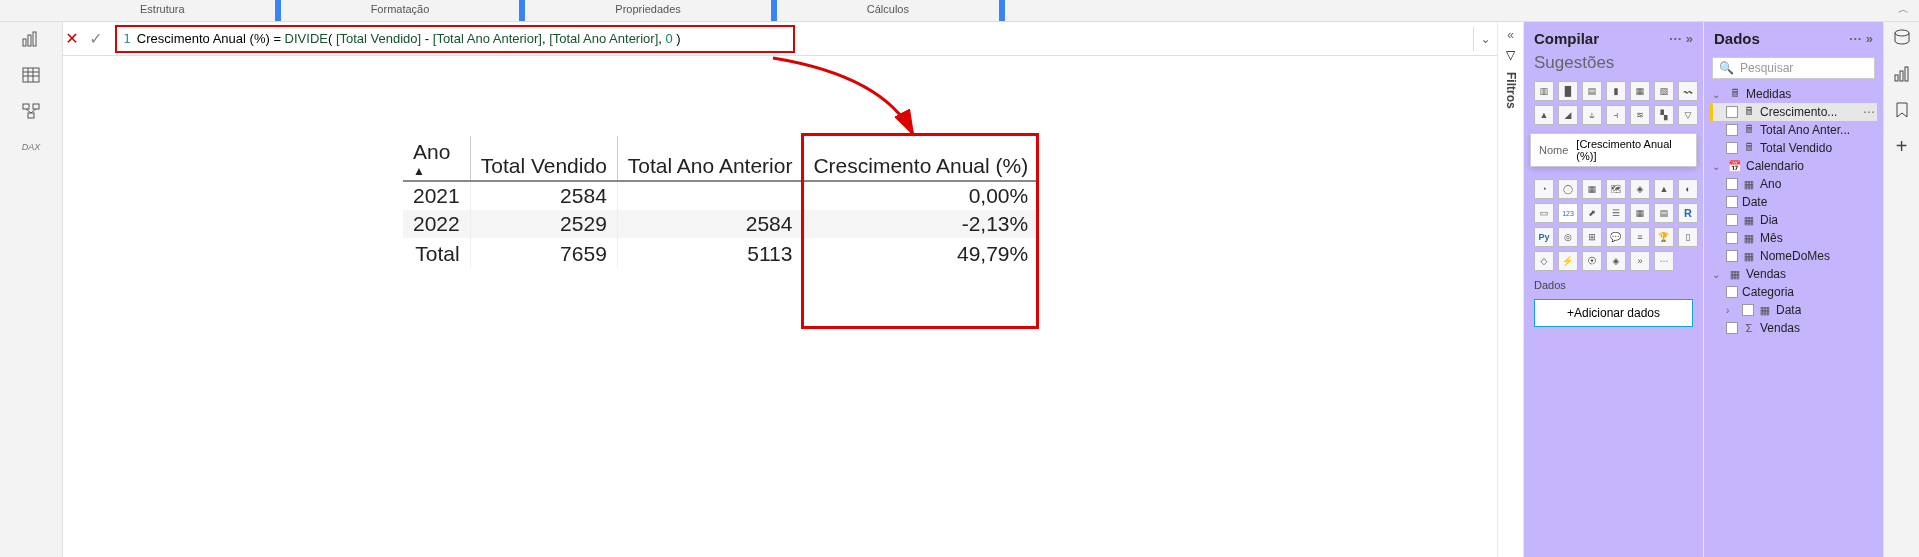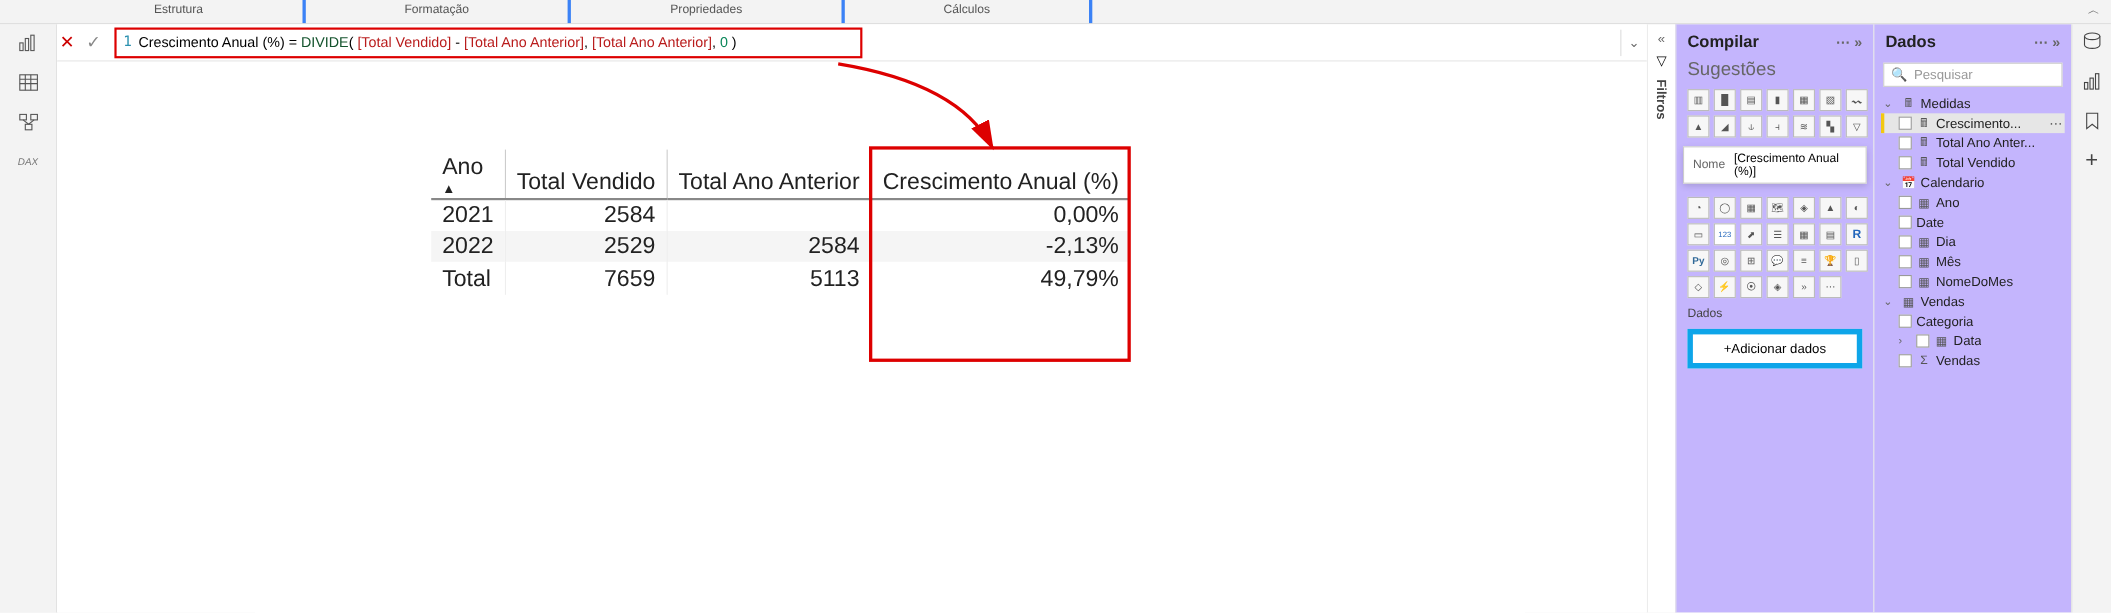"Estrutura" .ribbon-tab { border-right: 3px solid #3b82f6 -> 6px solid #3b82f6 }
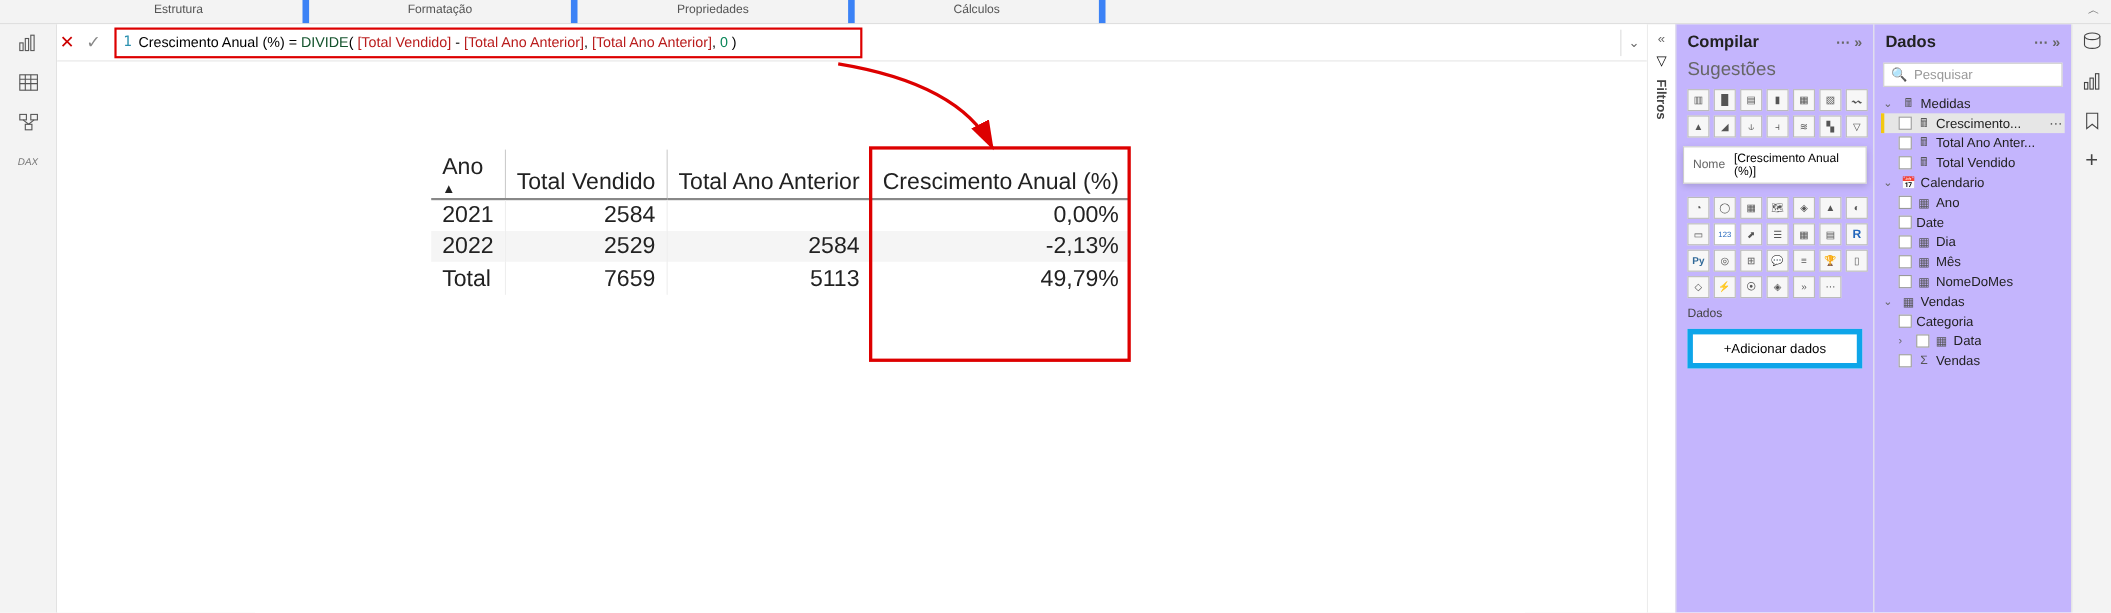"[Total Vendido]" .tok-c { color: #b91c1c -> #14532d }
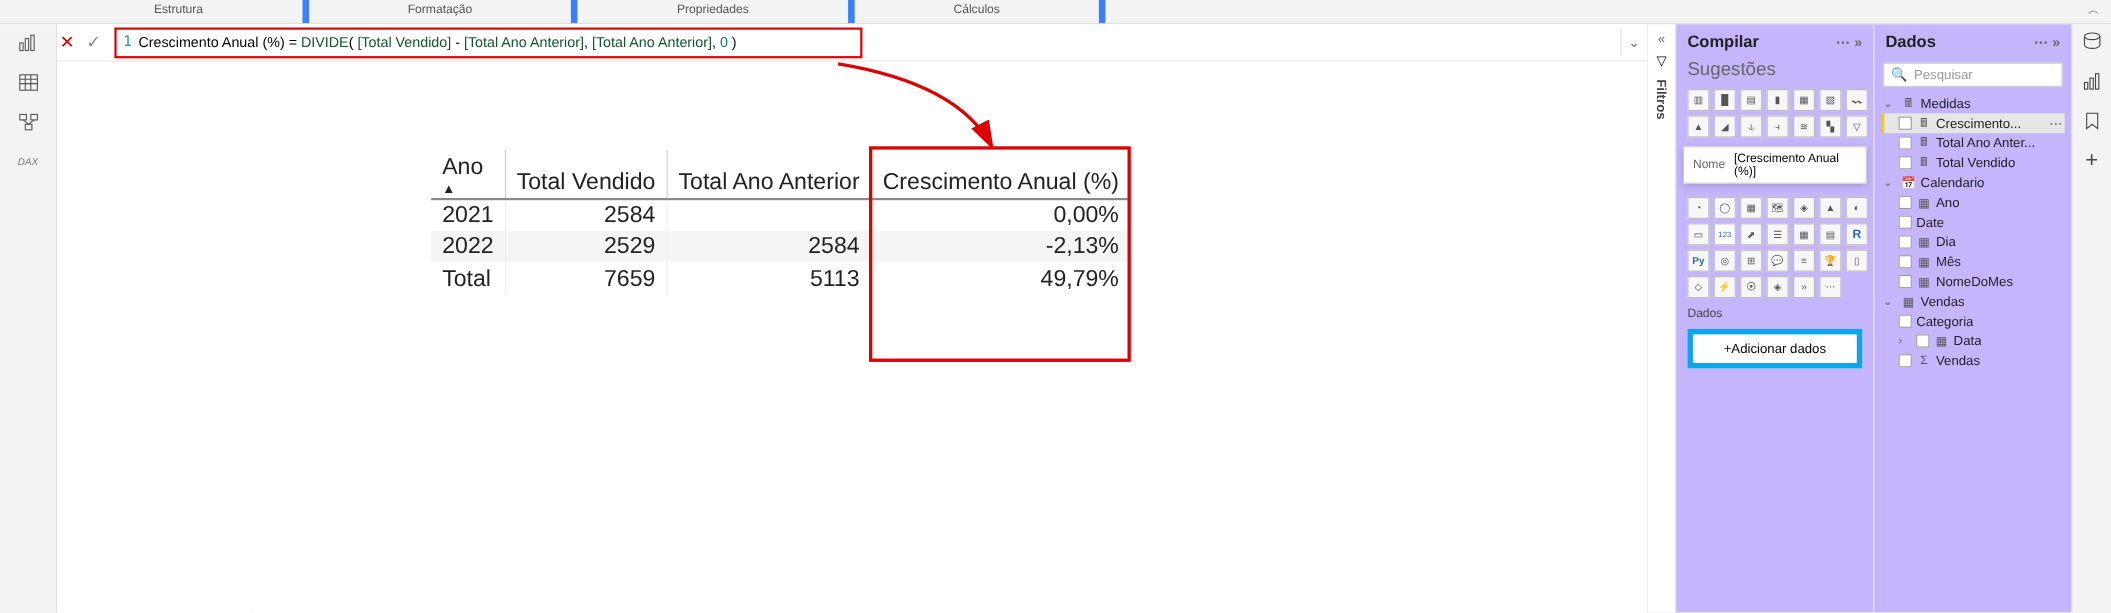"DAX" .left-rail { width: 52px -> 63px }
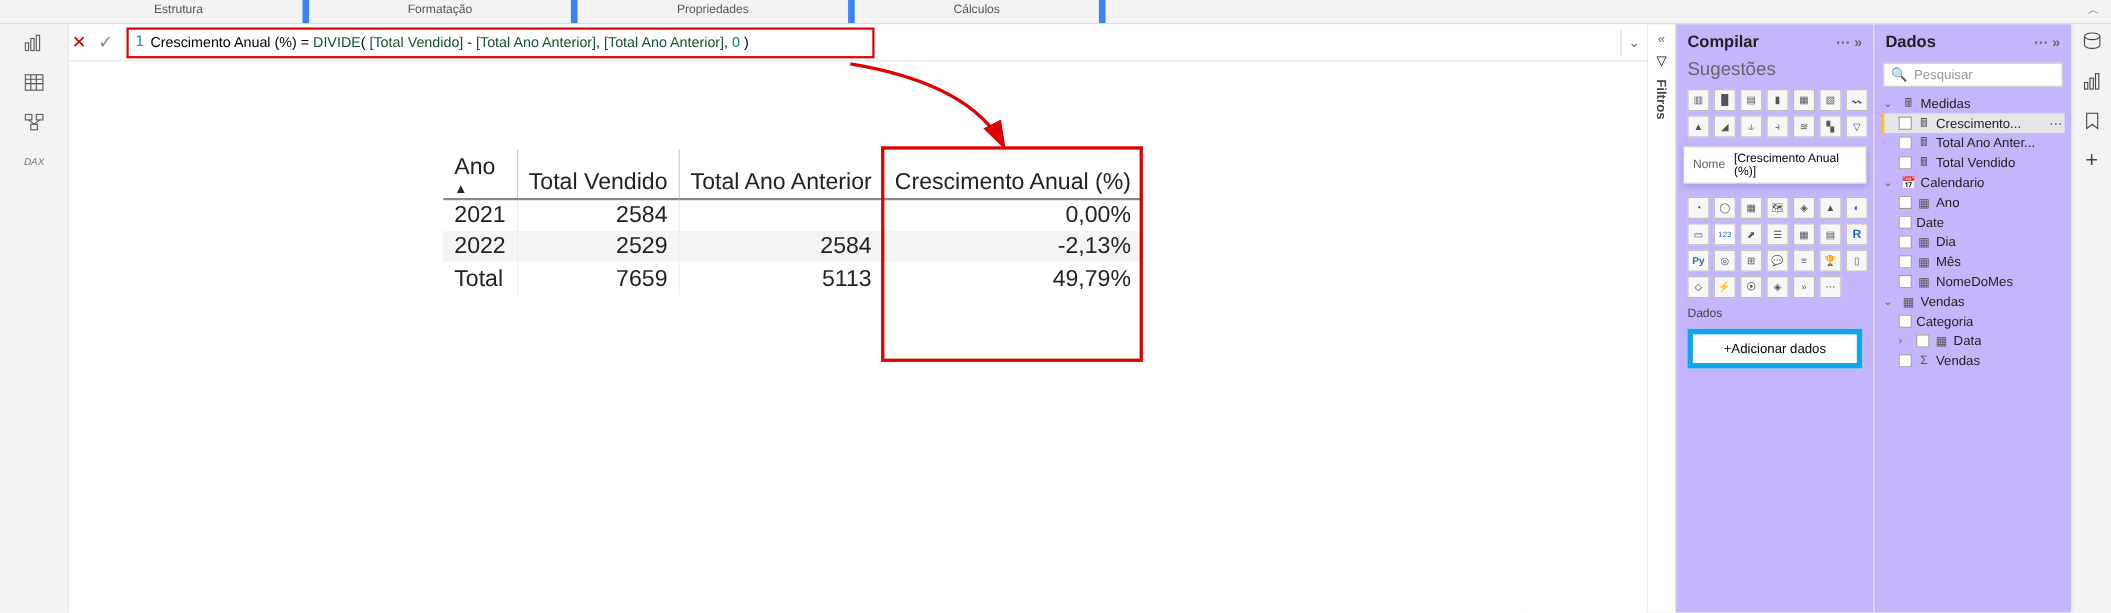"2021" .table-visual td:first-child { text-align: left -> right }
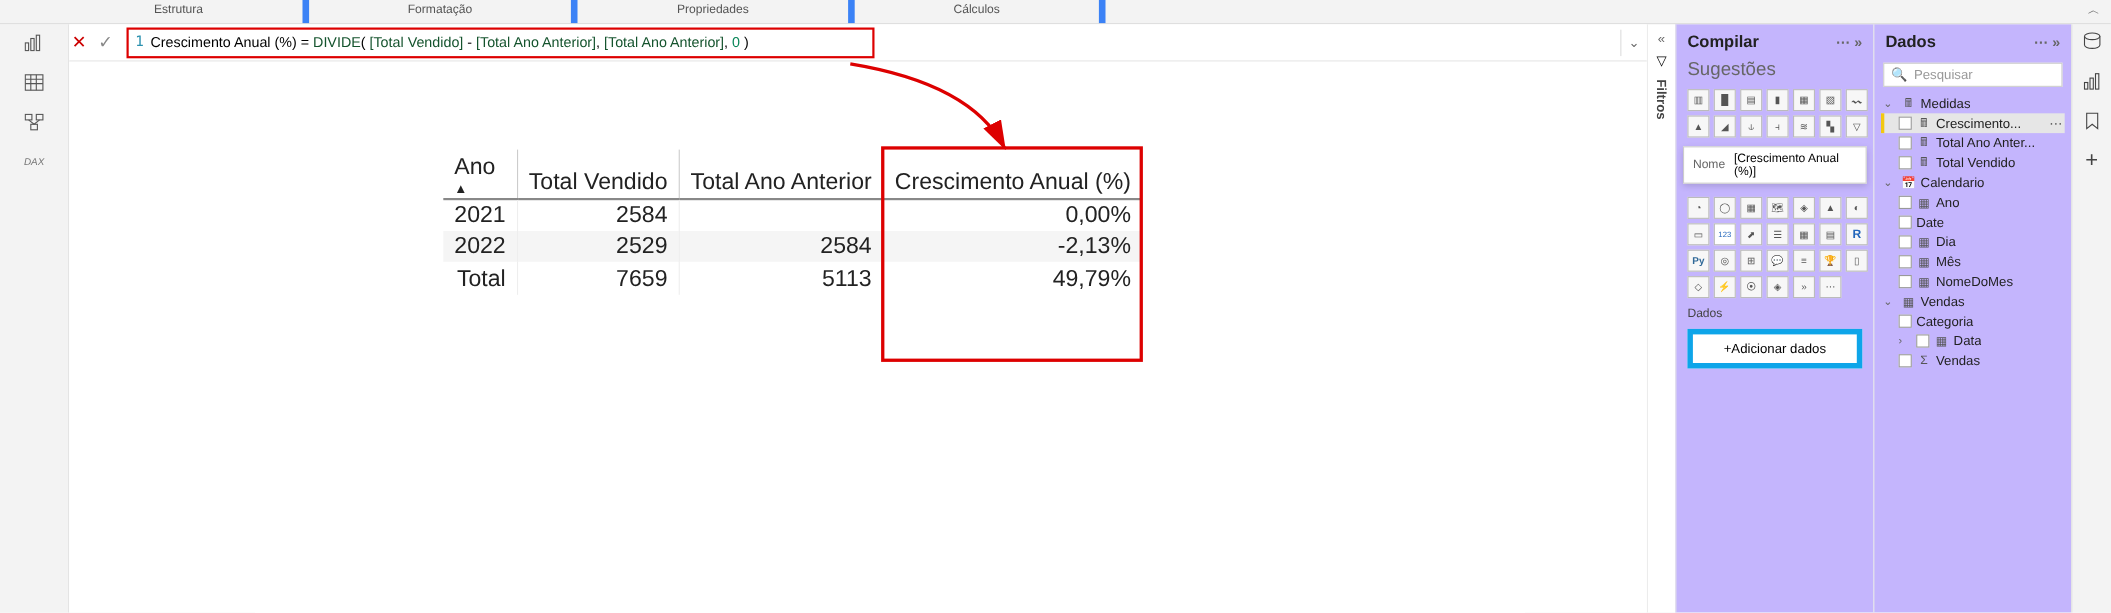"+Adicionar dados" .add-data-btn { border: 5px solid #0ea5e9 -> 1px solid #0ea5e9 }
